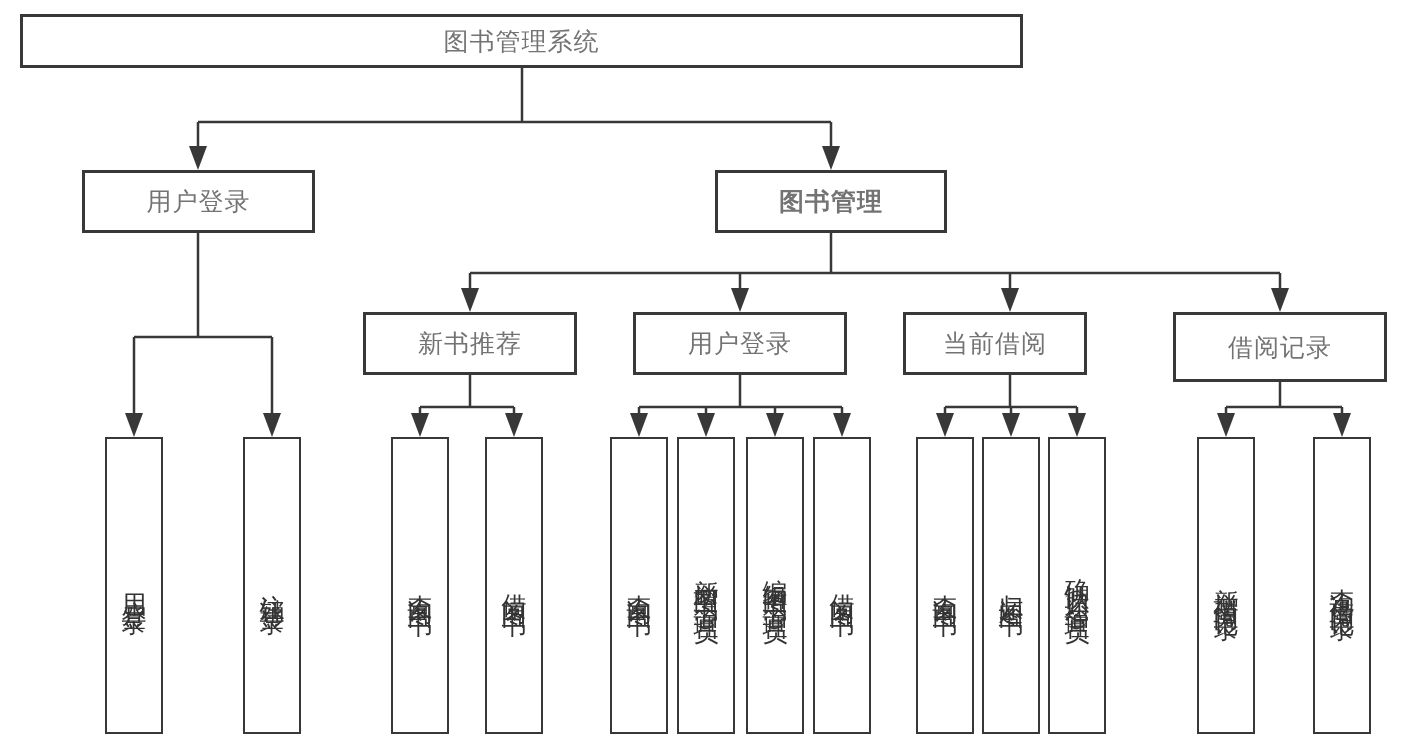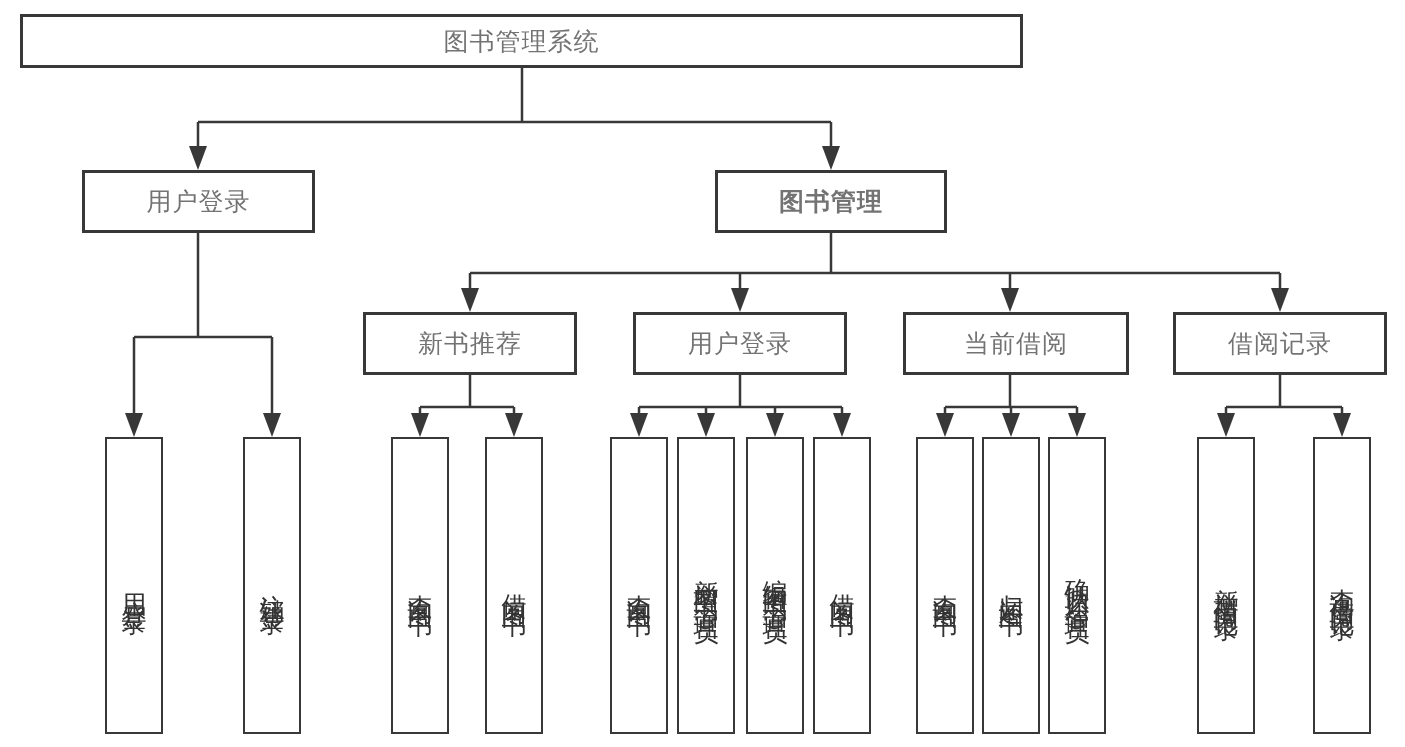"当前借阅" .n-current { width: 226px -> 184px }
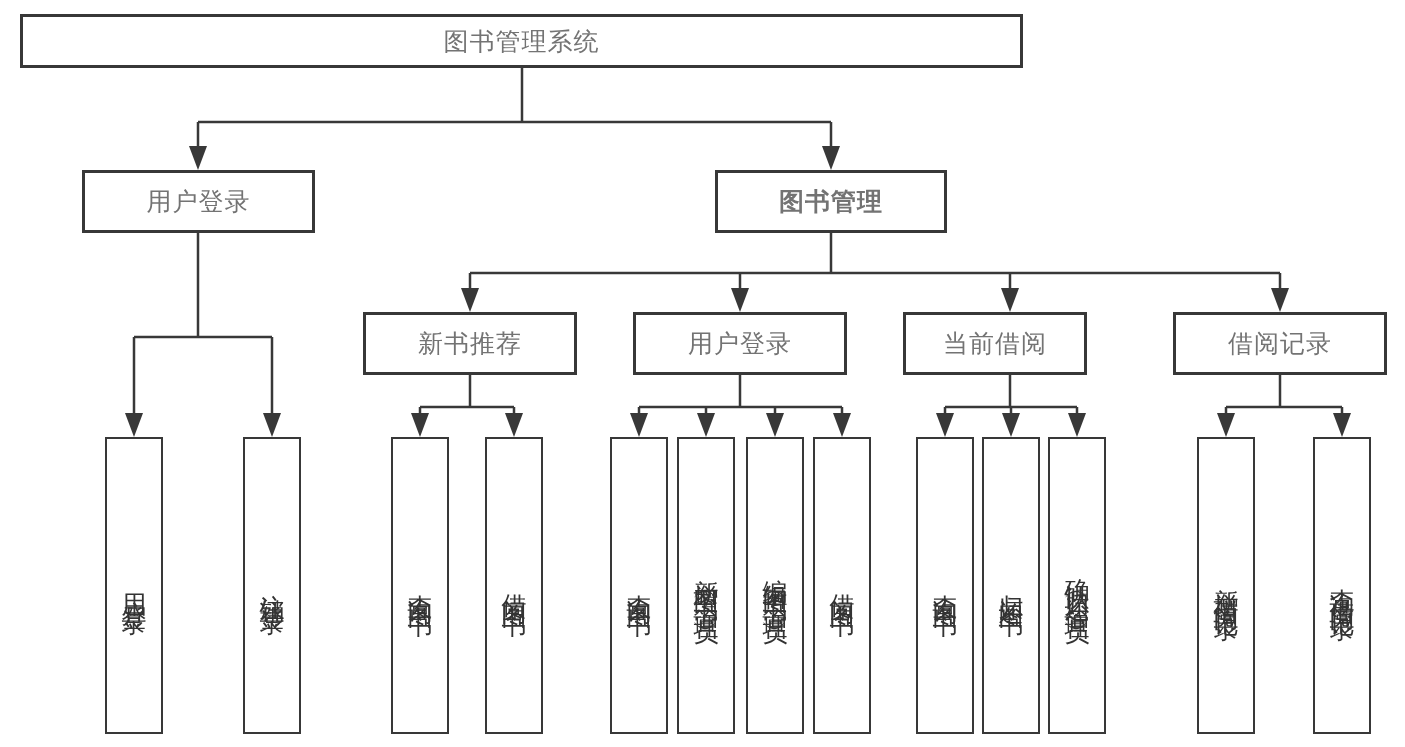"借阅记录" .n-records { height: 63px -> 70px }
